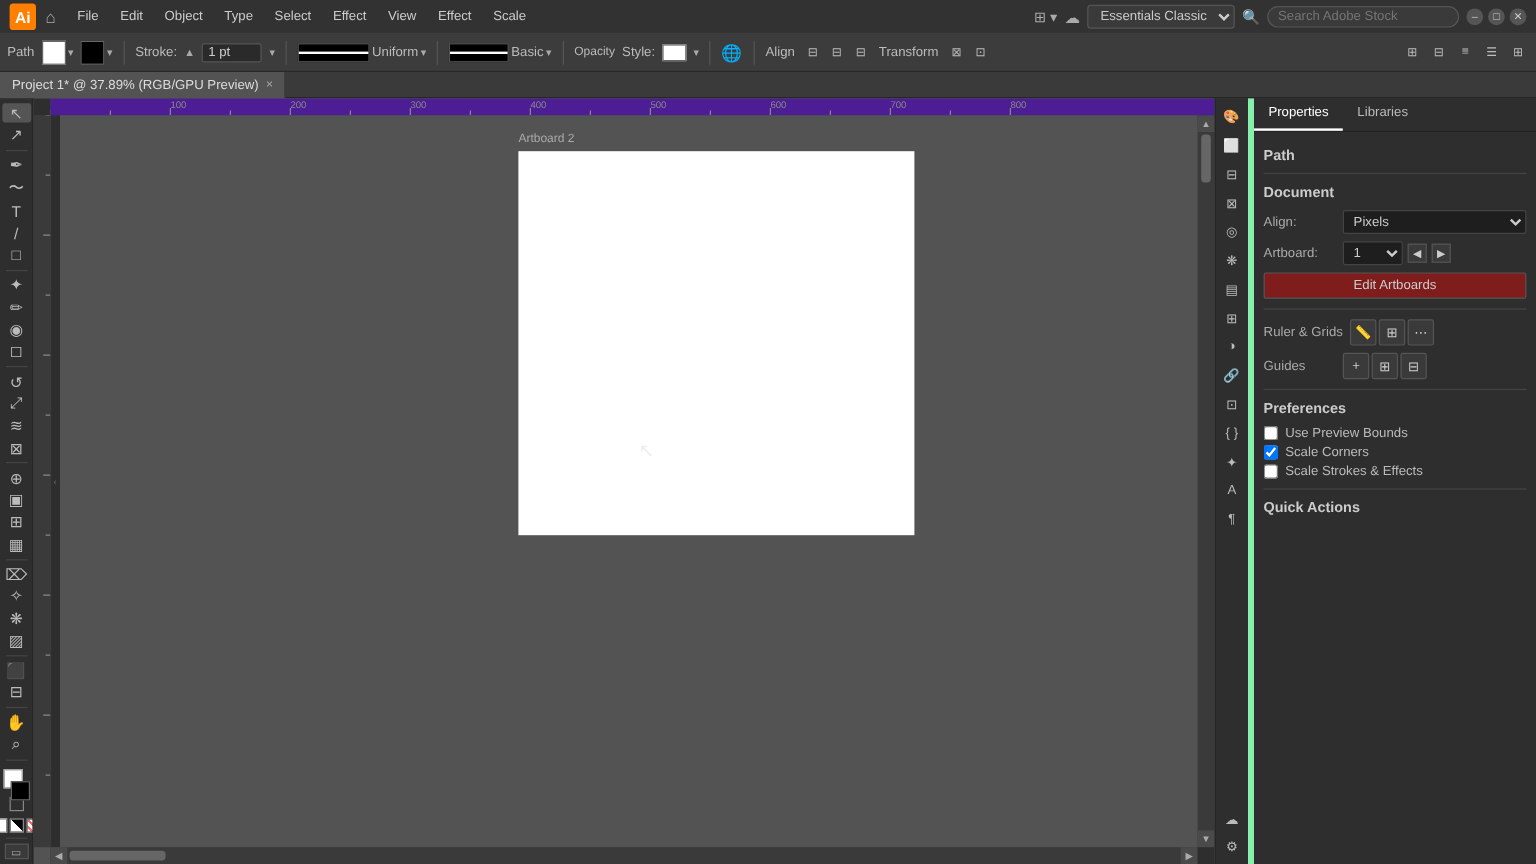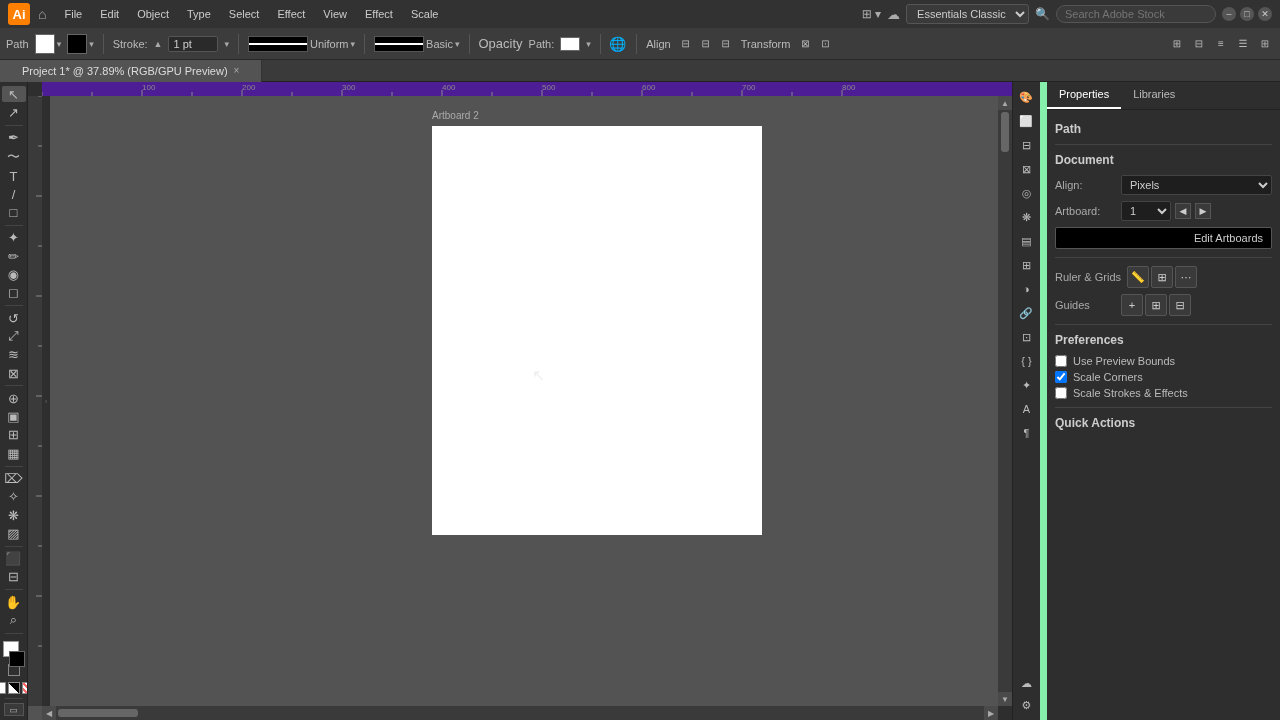"Opacity" .opacity-label { font-size: 13px -> 10px }
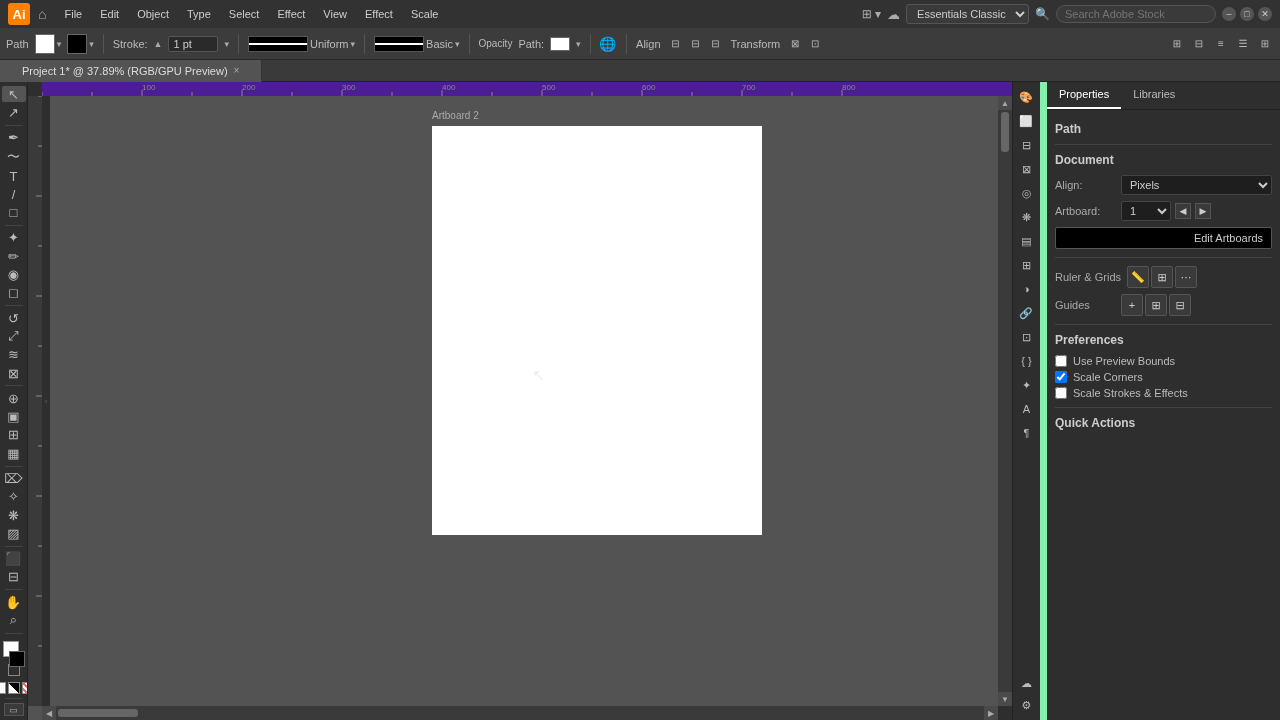"Path:" span { text: Path -> Style }
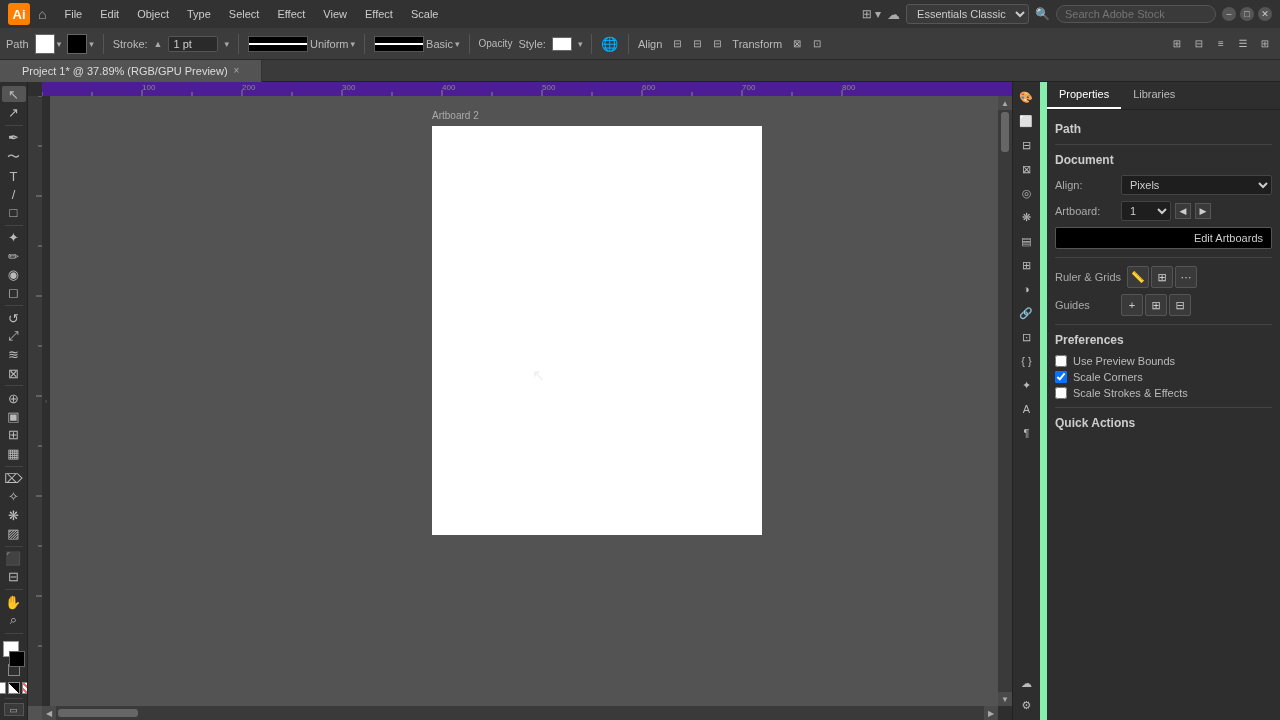"Project 1* @ 37.89% (RGB/GPU" .doc-tab { padding: 0 22px -> 0 10px }
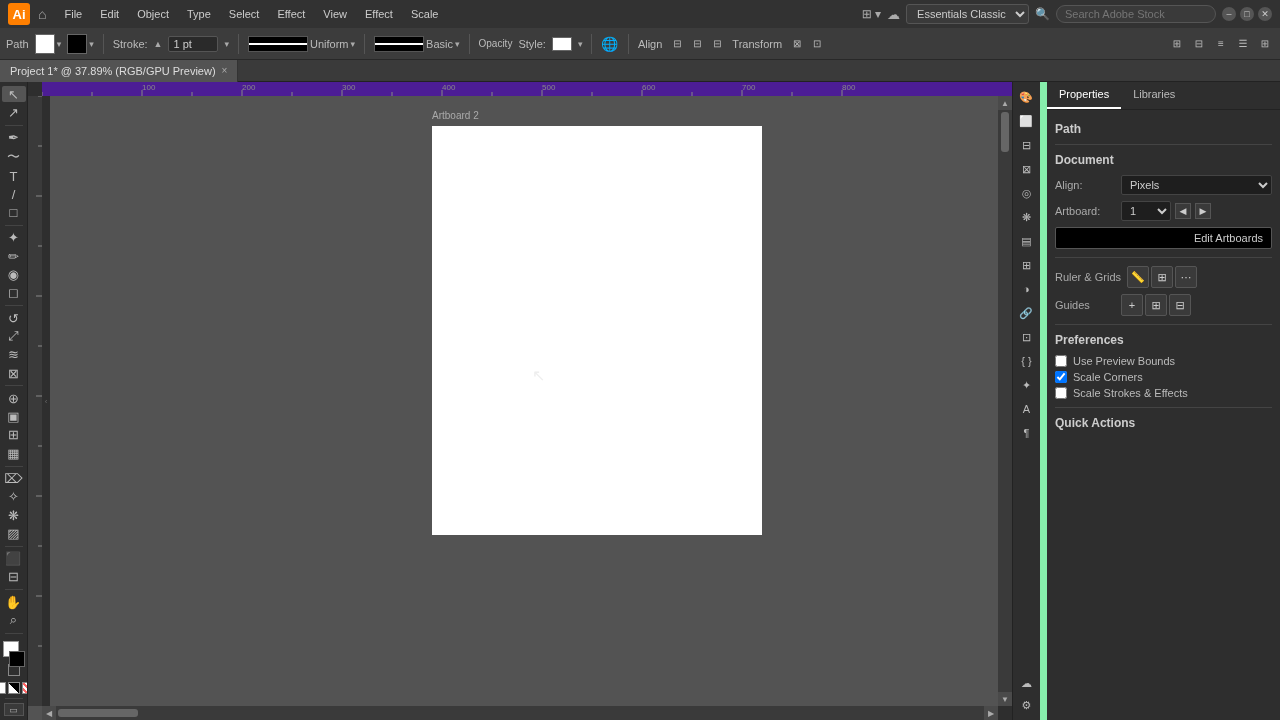"Properties" #right-panel { border-left: 7px solid #86efac -> 5px solid #86efac }
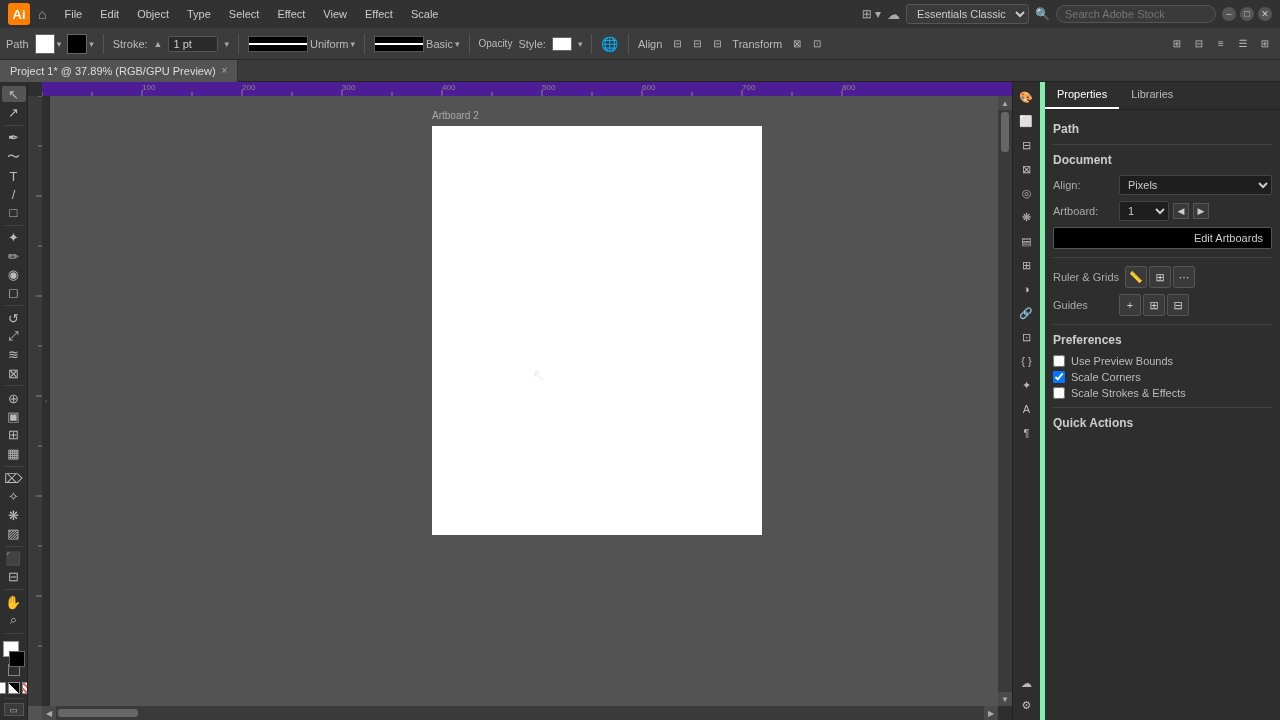"Artboard 2" div { height: 409px -> 320px }
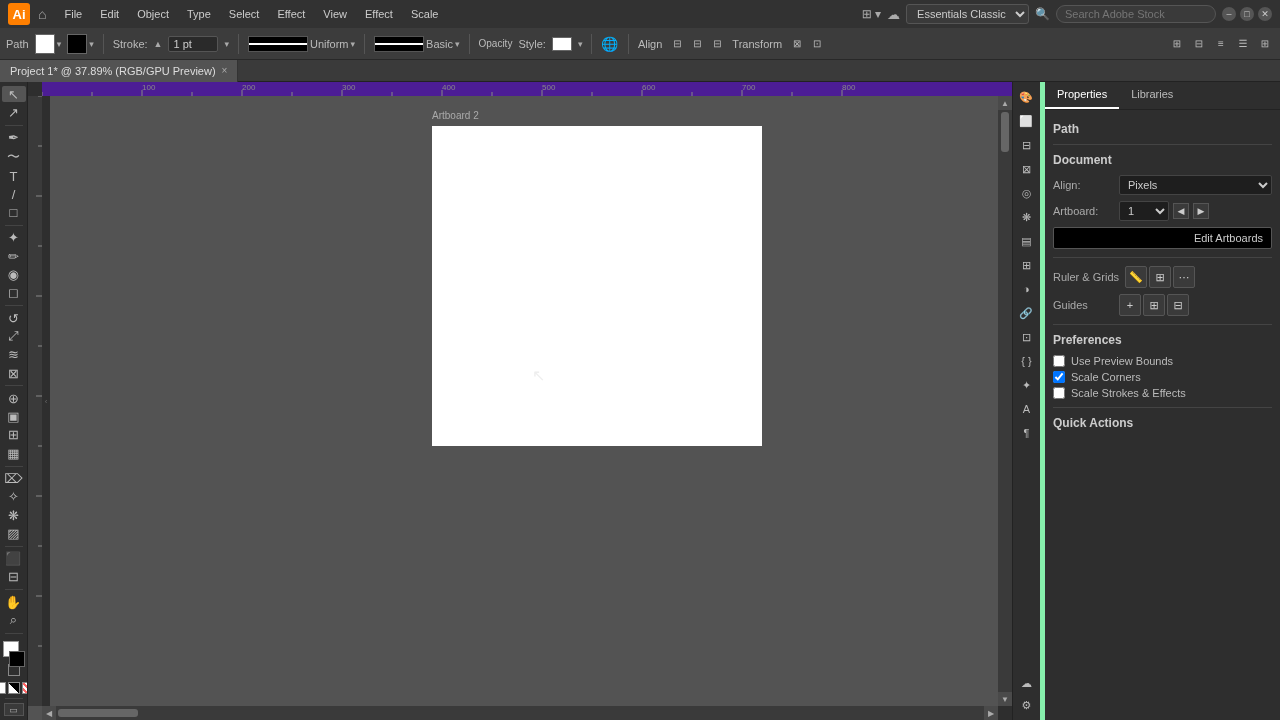"Edit Artboards" .panel-btn { background: #000000 -> #7f1d1d; text-align: right -> center }
